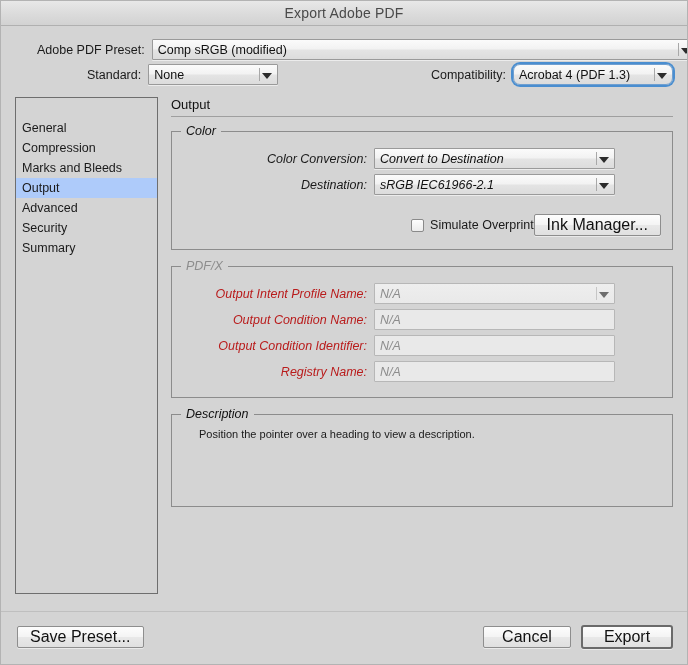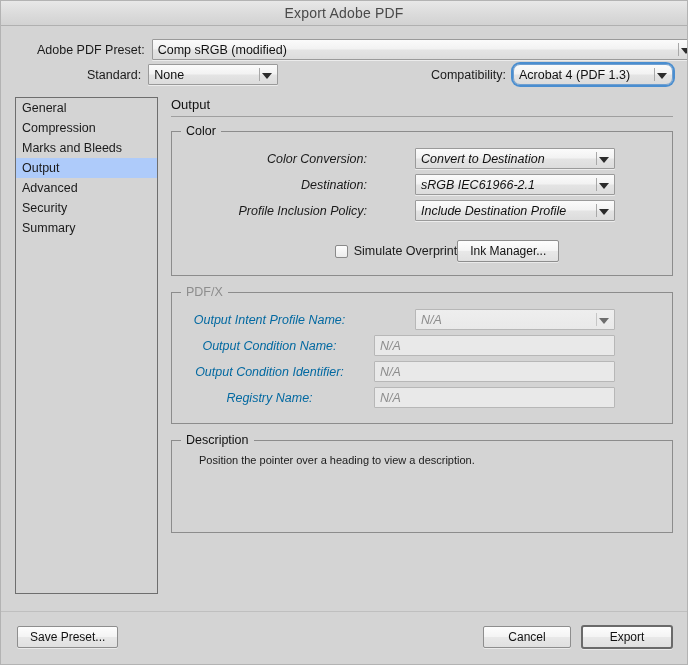"General" #sidebar { padding-top: 0 -> 20px }
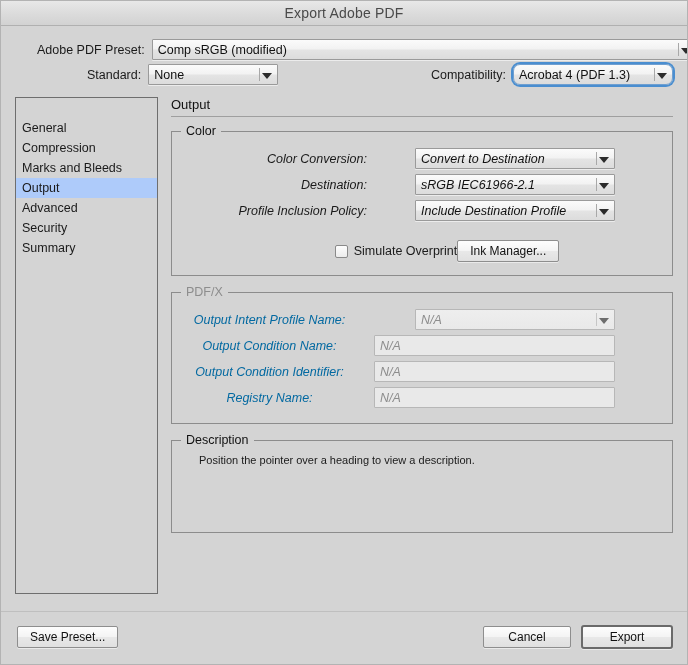"Color" .groupbox > .legend { font-style: none -> italic }
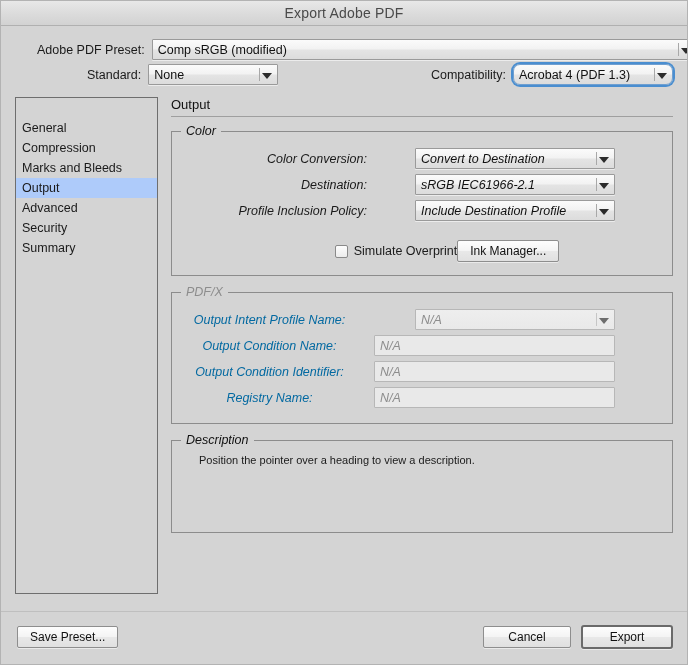"Convert to Destination" .select { margin-left: 41px -> none }
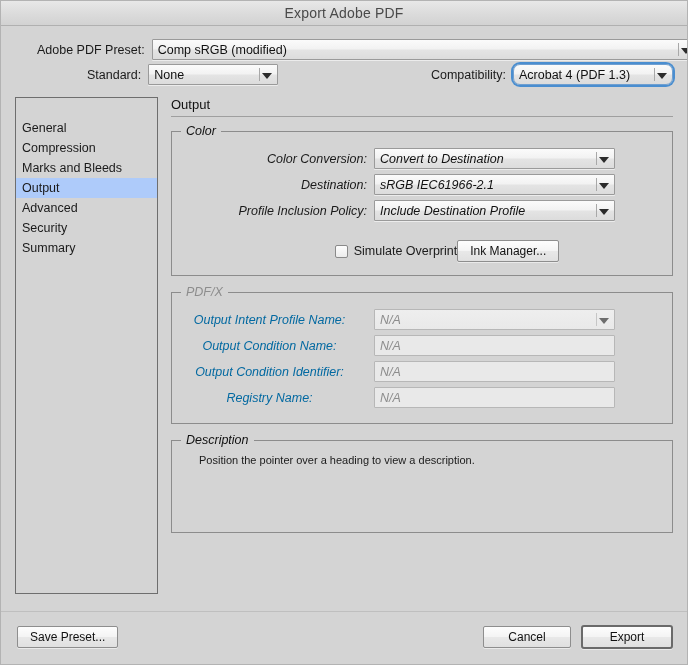"Profile Inclusion Policy:" div.frow { html: <div> <span>Profile Inclusion Policy:</span> <div> <div> <span>Include Destination Profile</span> <span></span> <span></span> </div> </div> </div> -> none }
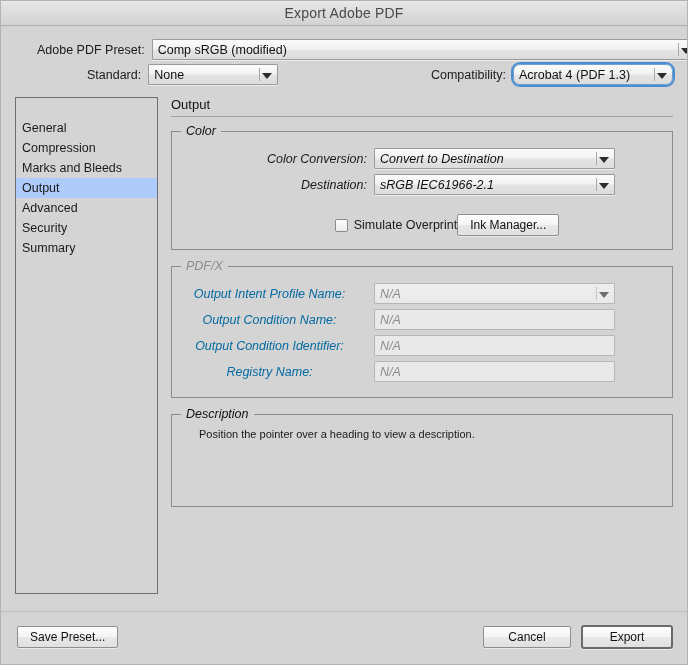"Simulate Overprint" #overprint-row { justify-content: center -> flex-end }
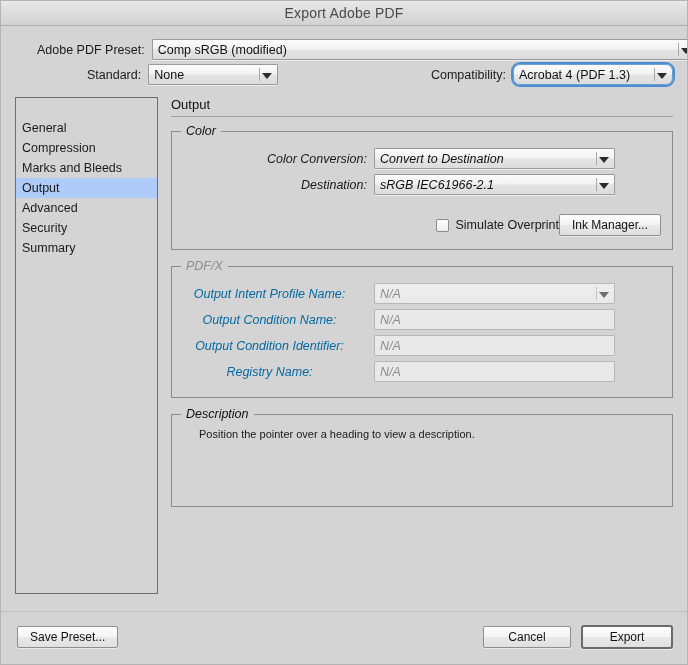"Ink Manager..." .pushbtn { font-size: 12px -> 16px }
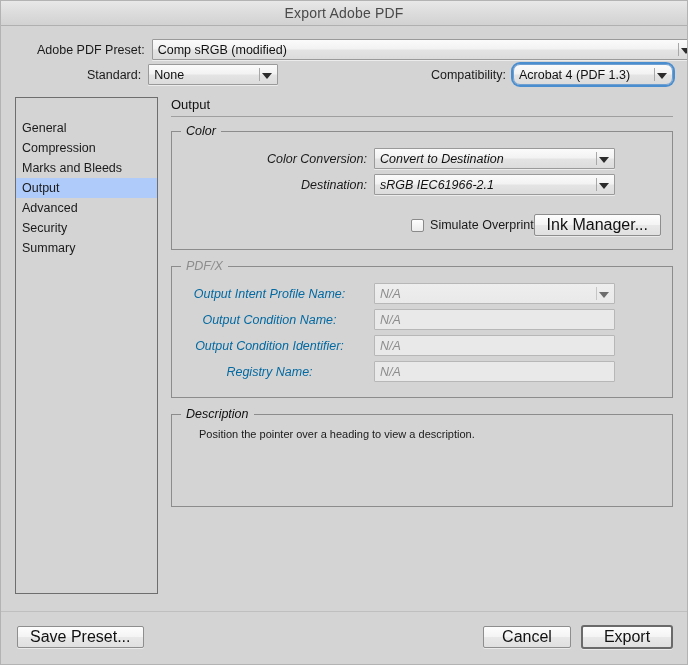"Output Intent Profile Name:" .frow .lbl.dim { color: #0369a1 -> #b91c1c; text-align: center -> none }
